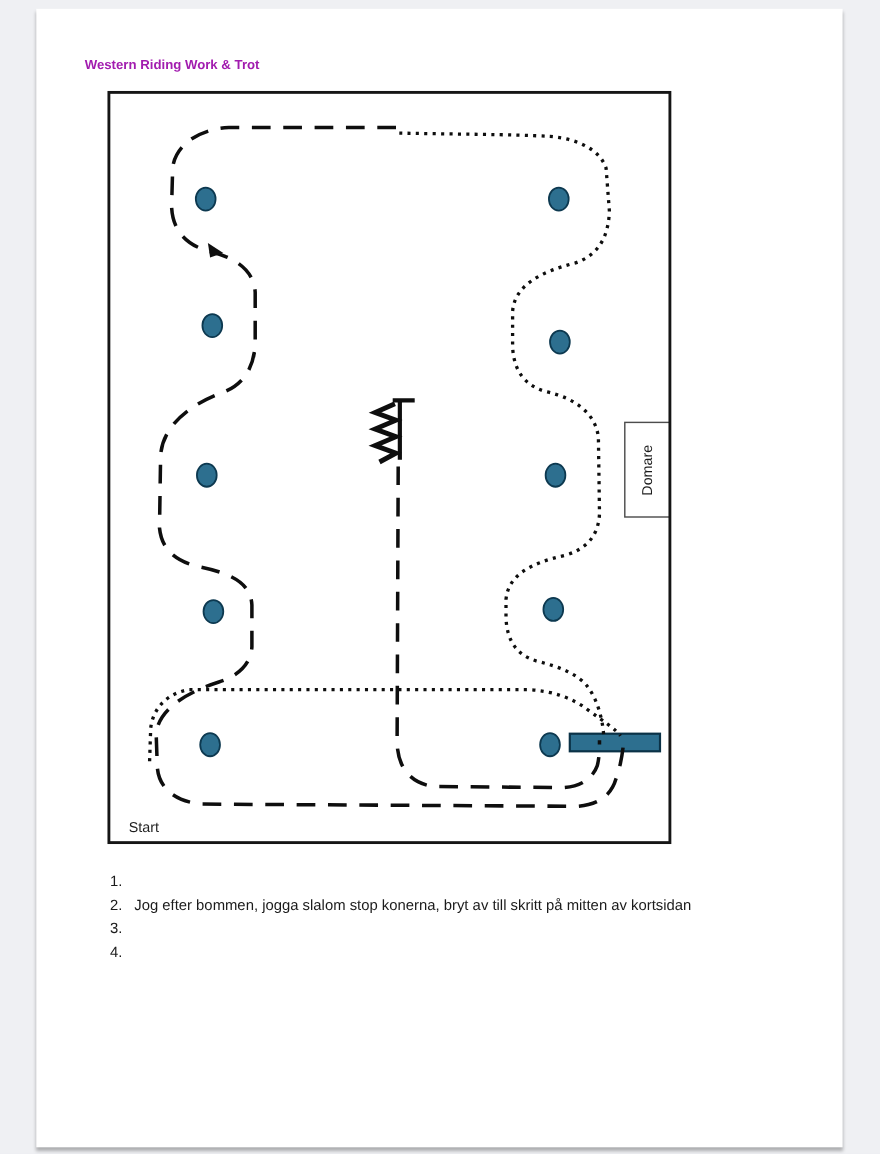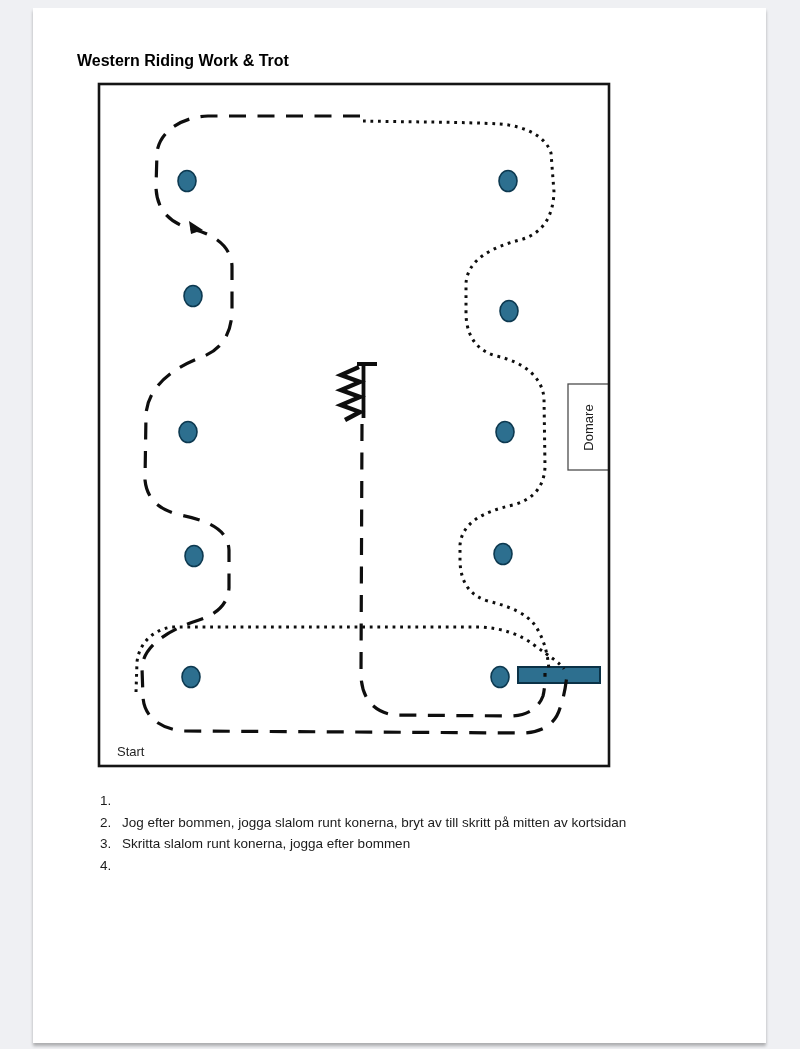"Western Riding Work & Trot" .title { color: #000000 -> #a21caf; font-size: 16px -> 12px }
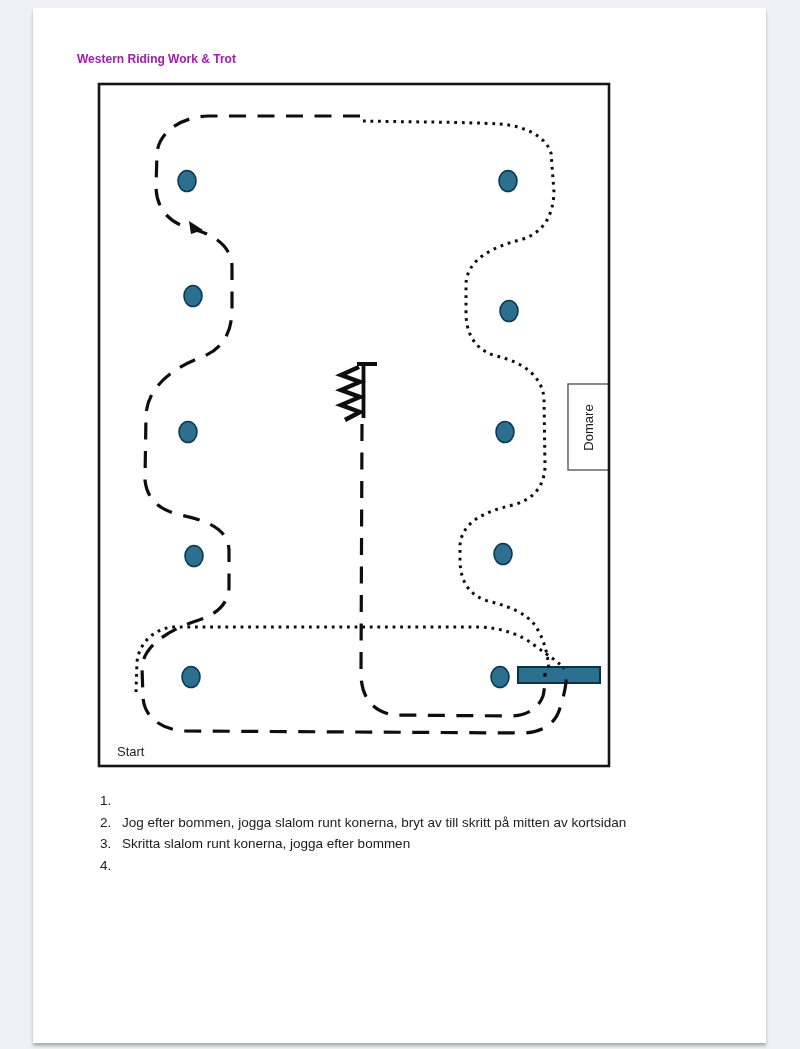"Jog efter bommen, jogga slalom" span { text: runt -> stop }
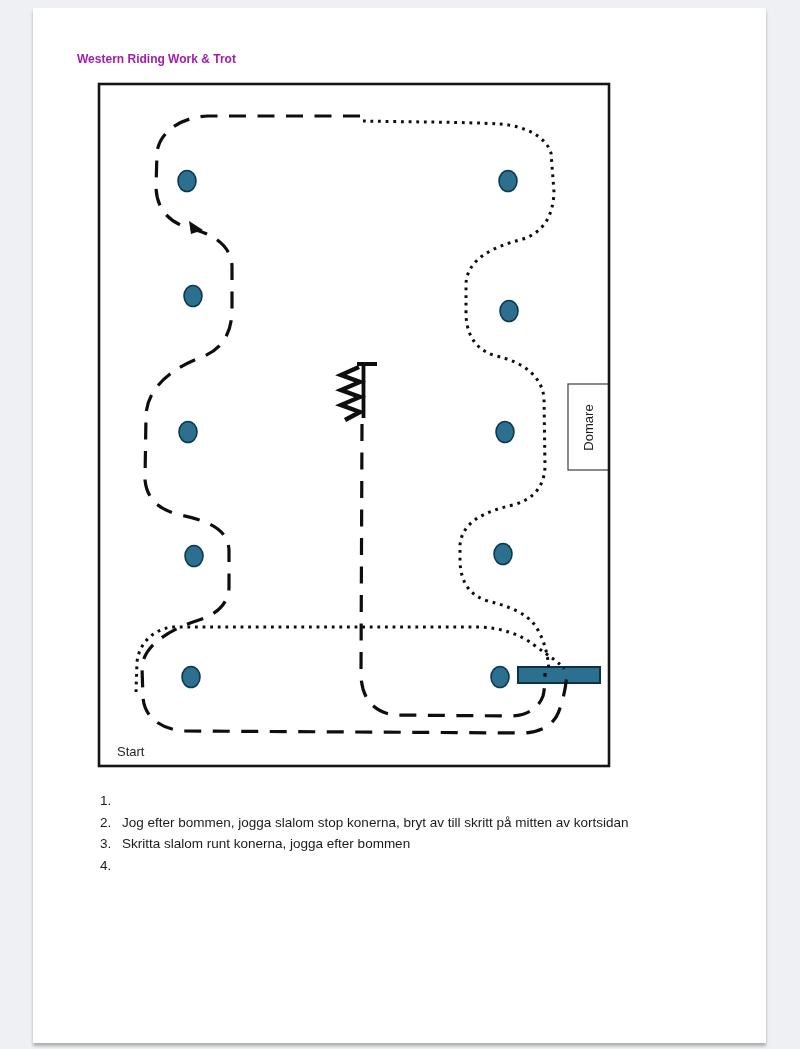"Skritta slalom runt konerna, jogga" span { html: <span>Skritta slalom runt konerna, jogga efter bommen</span> -> none }
